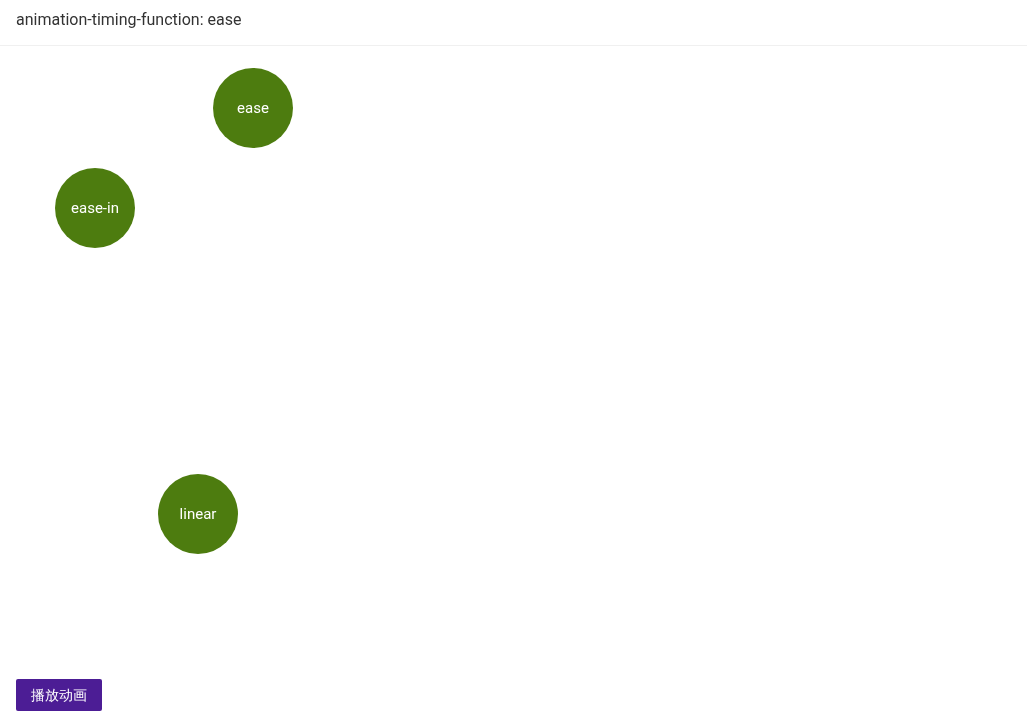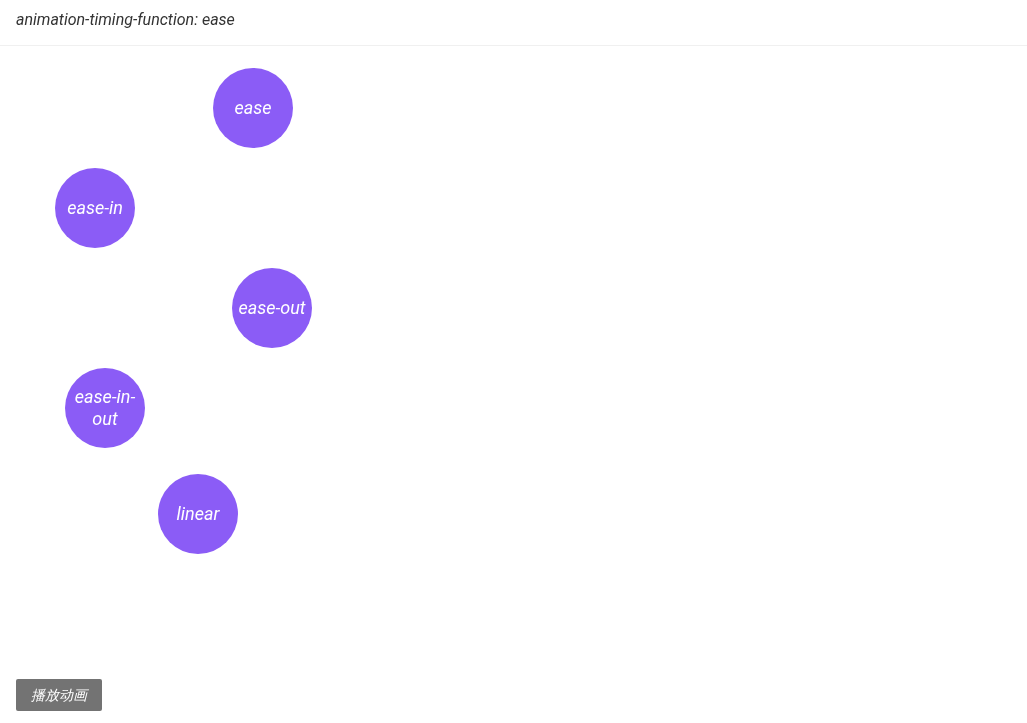"animation-timing-function: ease" * { font-style: italic -> none }
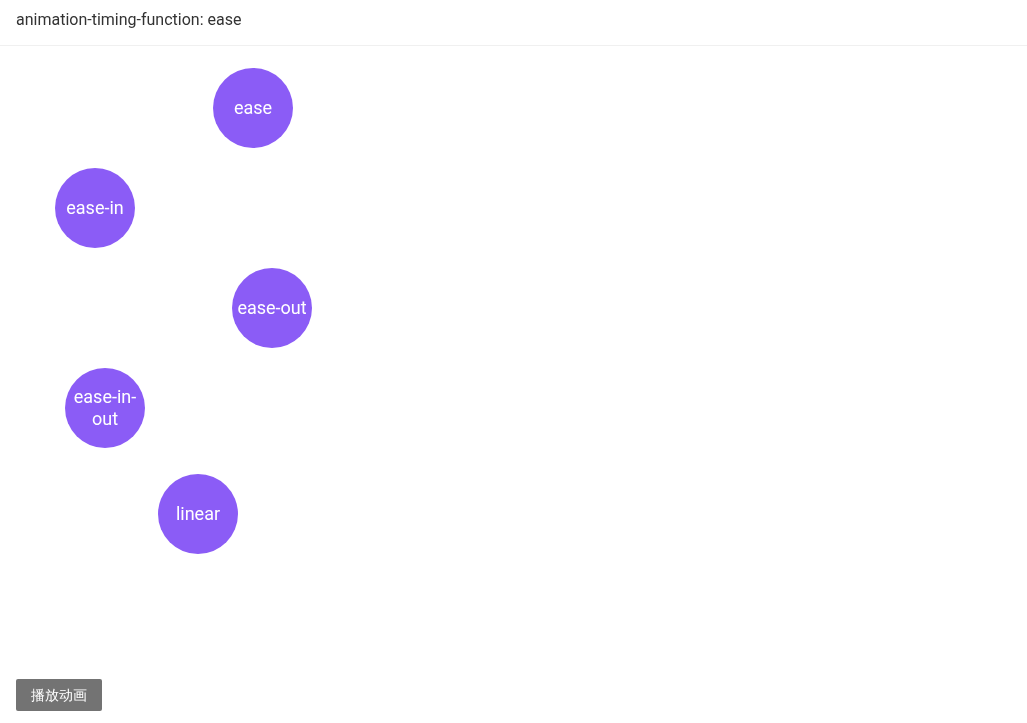"ease" .circle { background-color: #8b5cf6 -> #4d7c0f; font-size: 18px -> 15px }
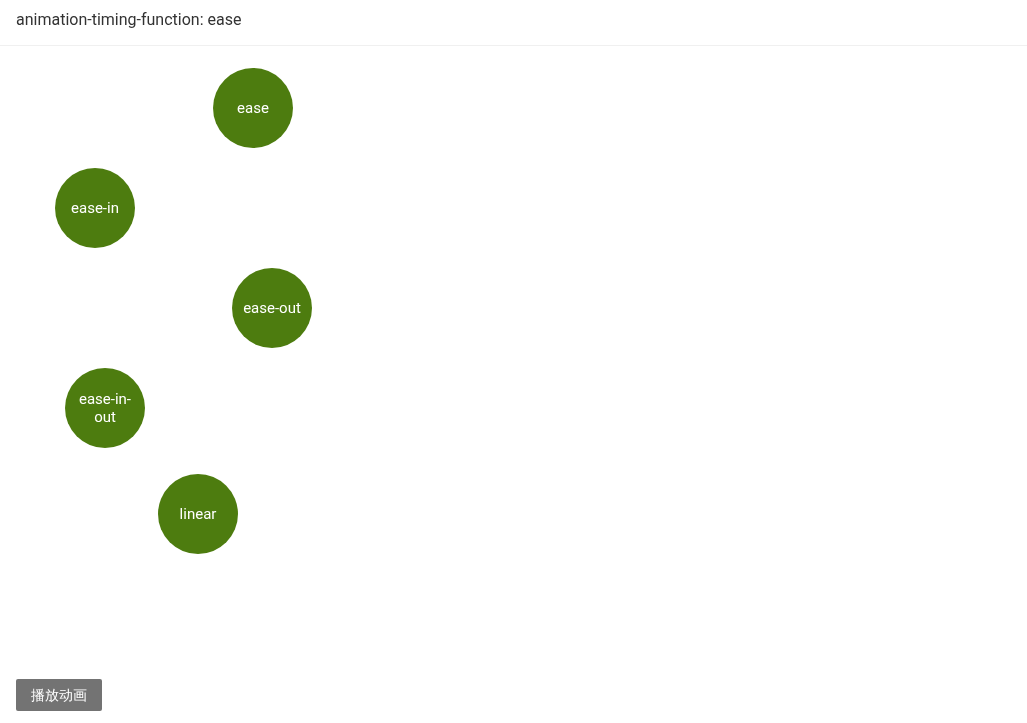"ease-out" div.circle { html: <div> <span>ease-out</span> </div> -> none }
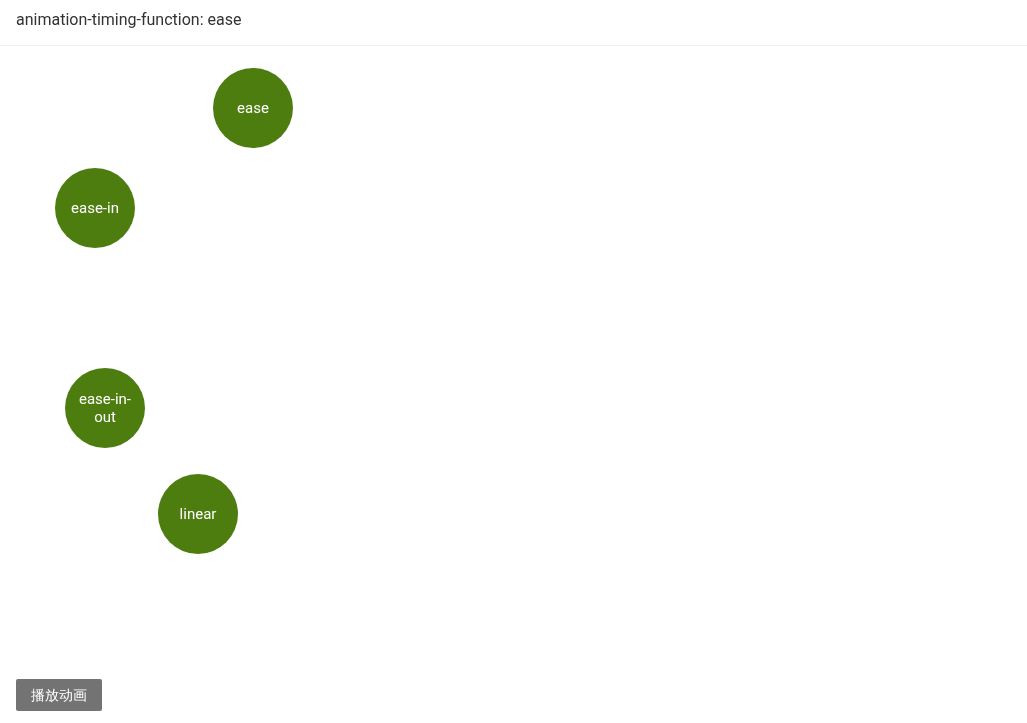"ease-in-out" div.circle { html: <div> <span>ease-in-out</span> </div> -> none }
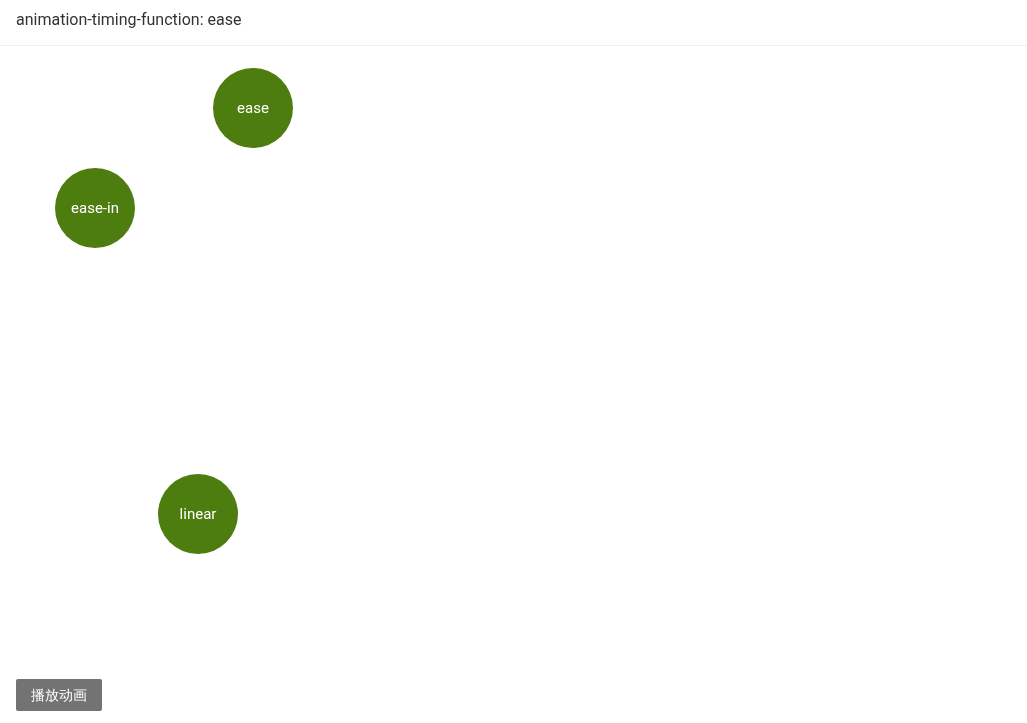"播放动画" .play-button { background-color: #737373 -> #4c1d95 }
